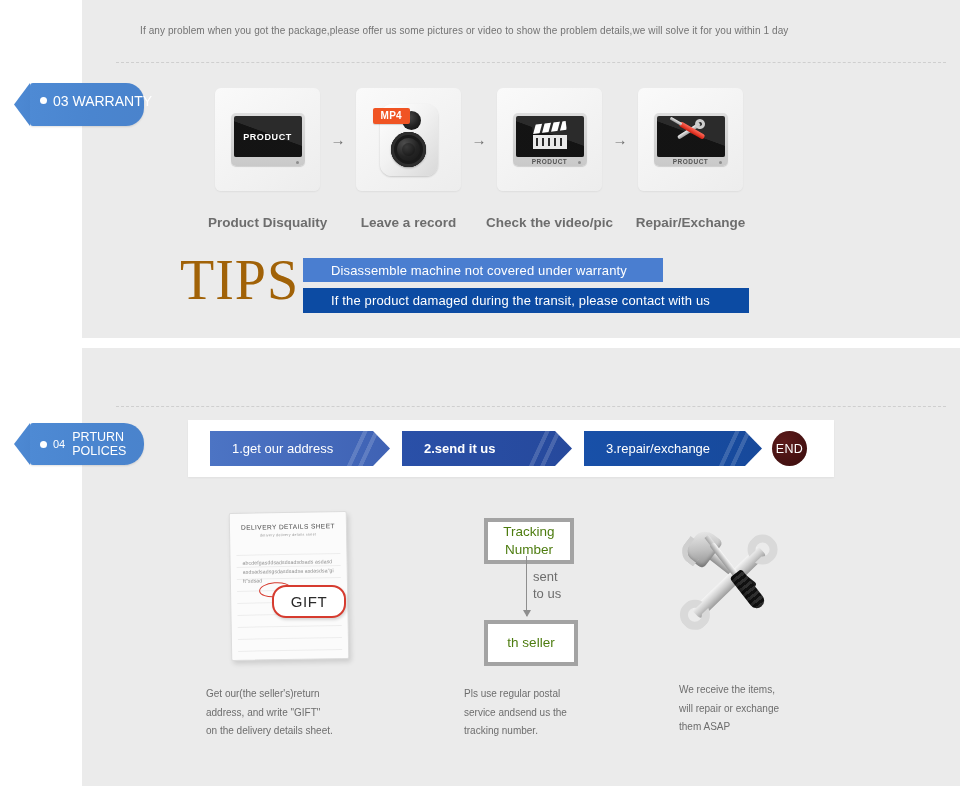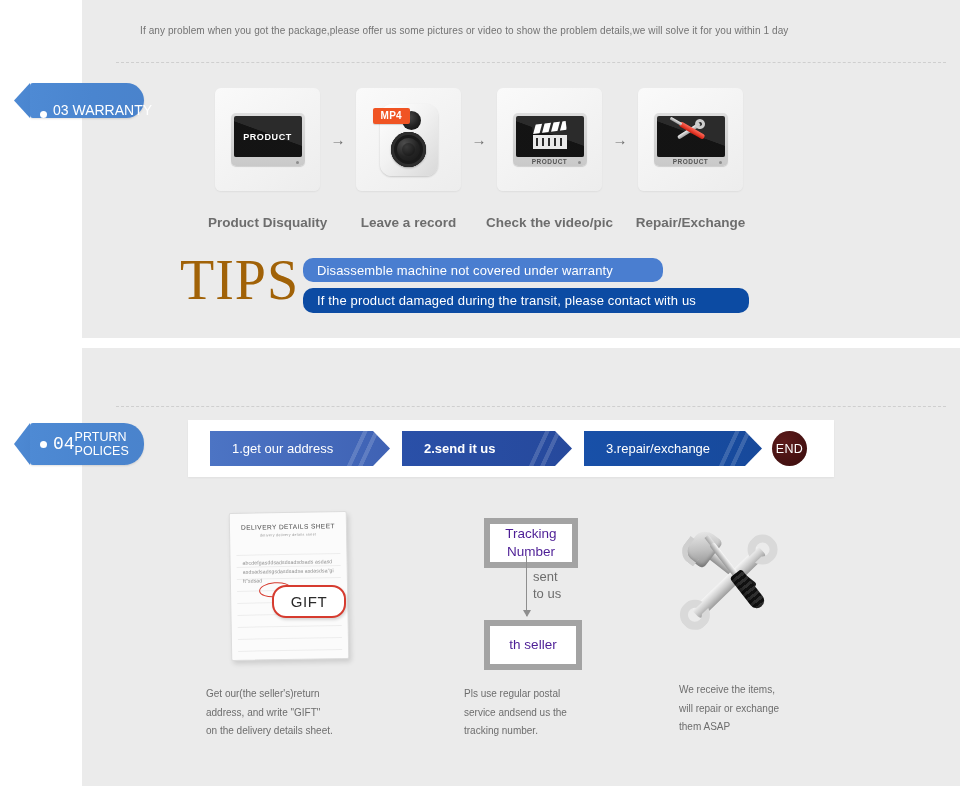"03 WARRANTY" #badge-warranty { align-items: flex-end -> none; padding: 0 4px 0 10px -> 0 4px 8px 10px }
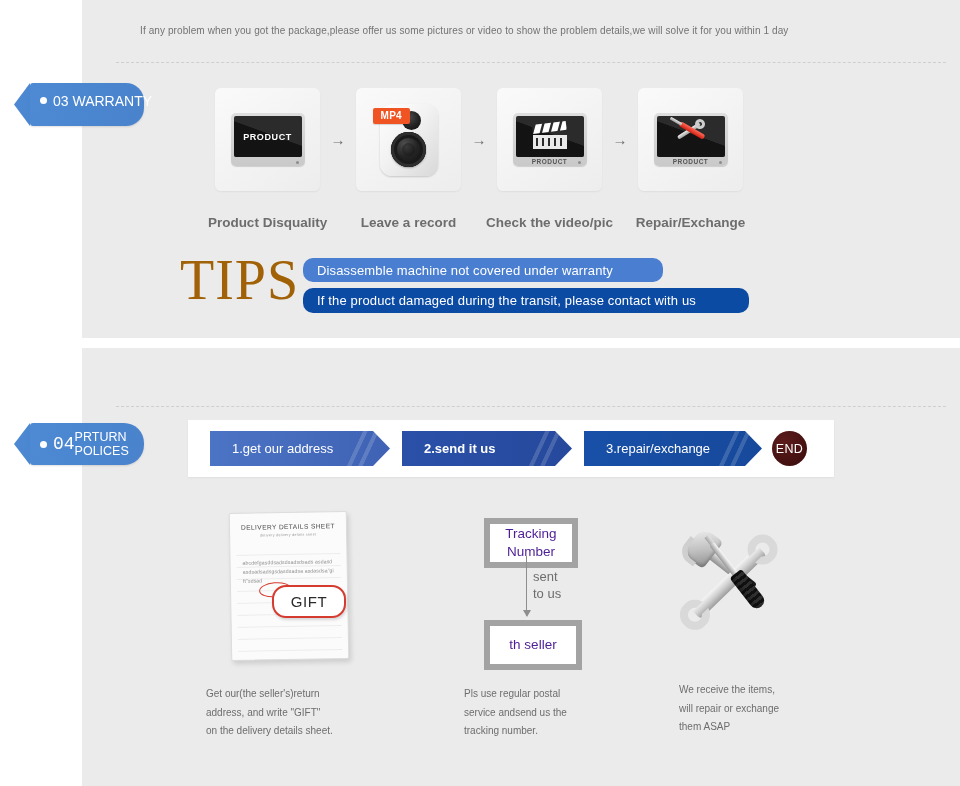"Disassemble machine not covered under" .tip-bar { border-radius: 10px -> none; padding-left: 14px -> 28px }
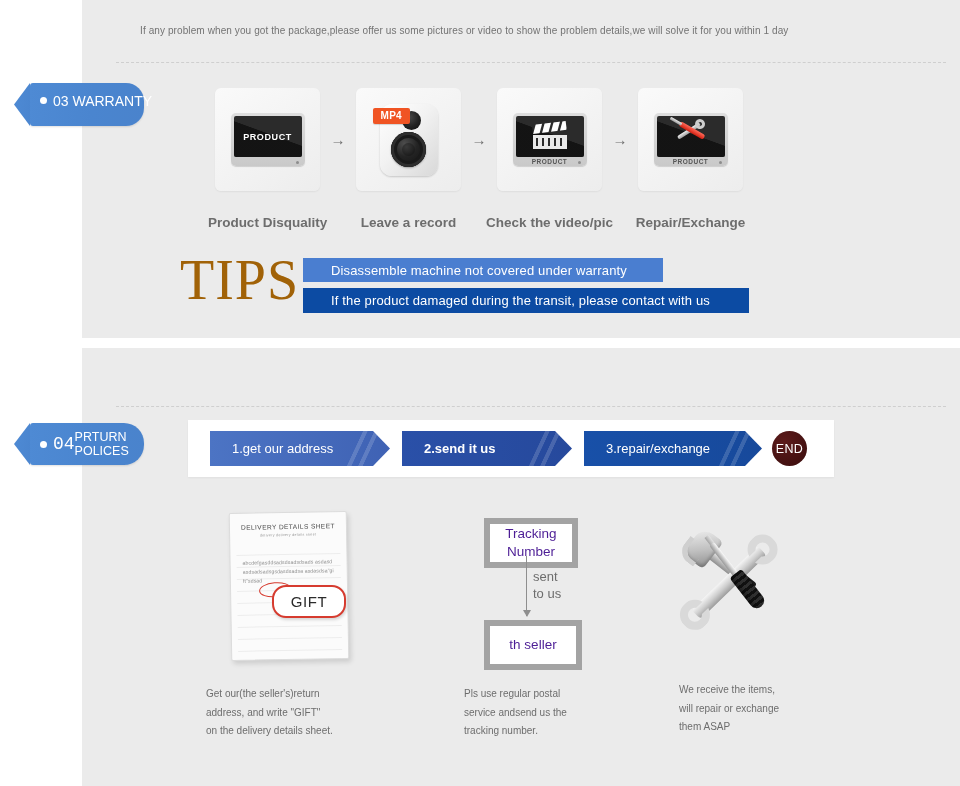"04" #badge-return .num { font-family: Liberation Mono, monospace -> none; font-size: 18px -> 11px; margin-right: 0 -> 7px }
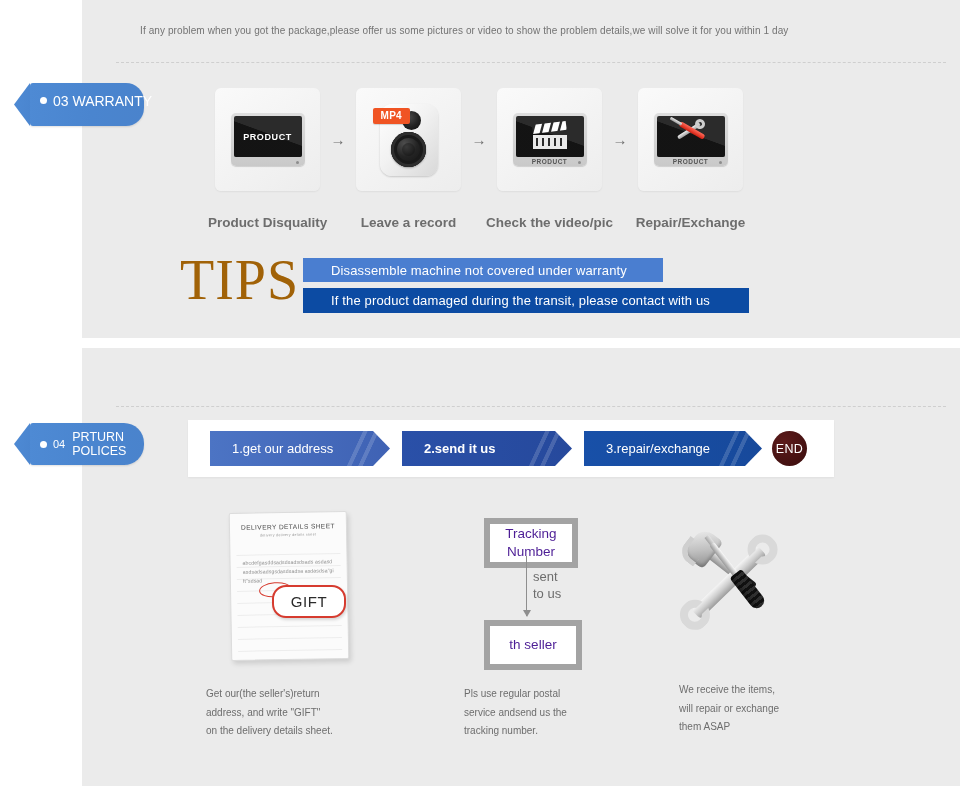"Tracking" .tbox { border: 6px solid #a3a3a3 -> 4px solid #a3a3a3; color: #4c1d95 -> #4d7c0f }
